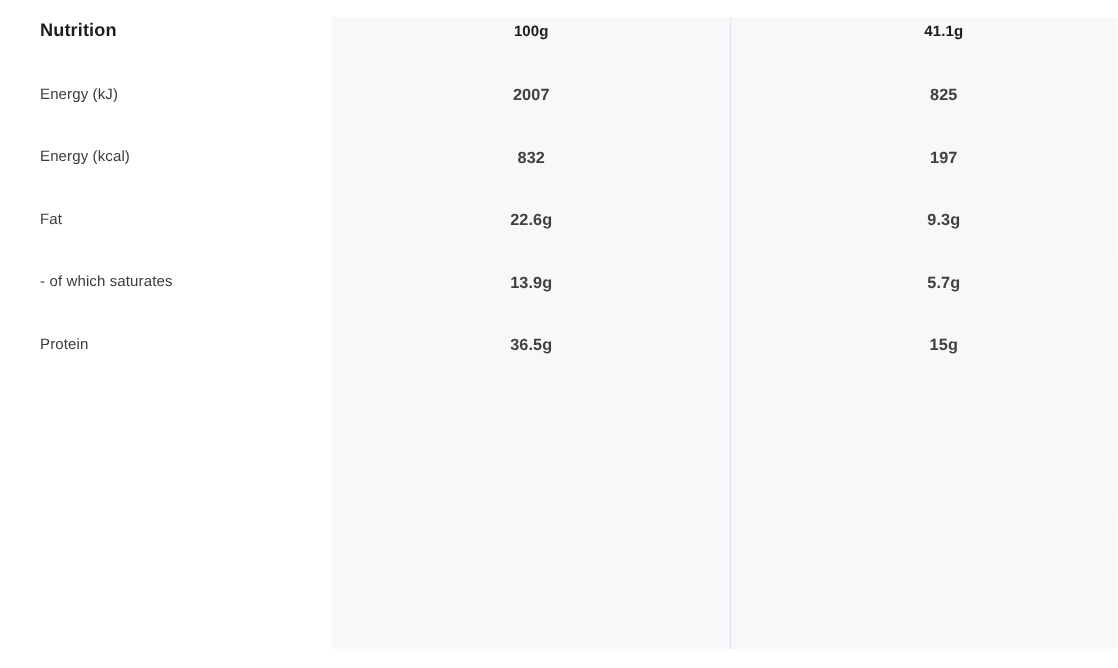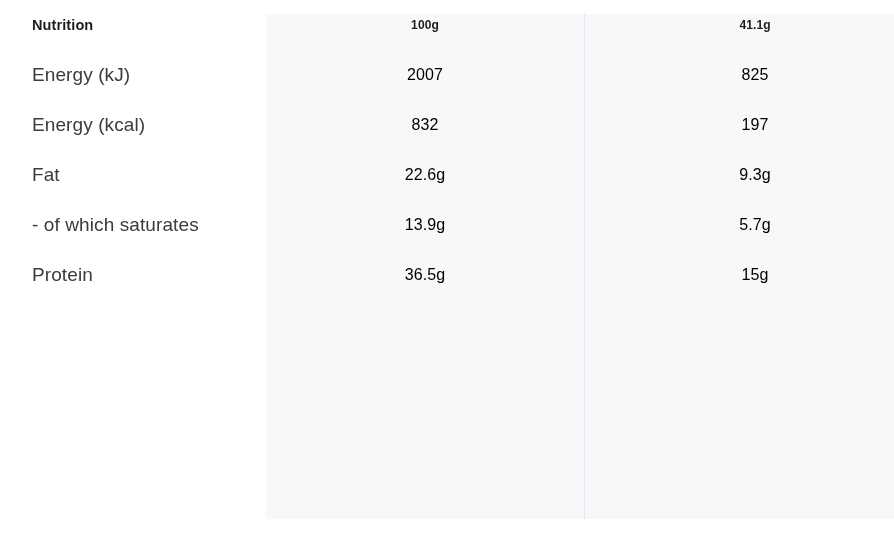"Energy (kJ)" .cell-label { font-size: 19px -> 12px }
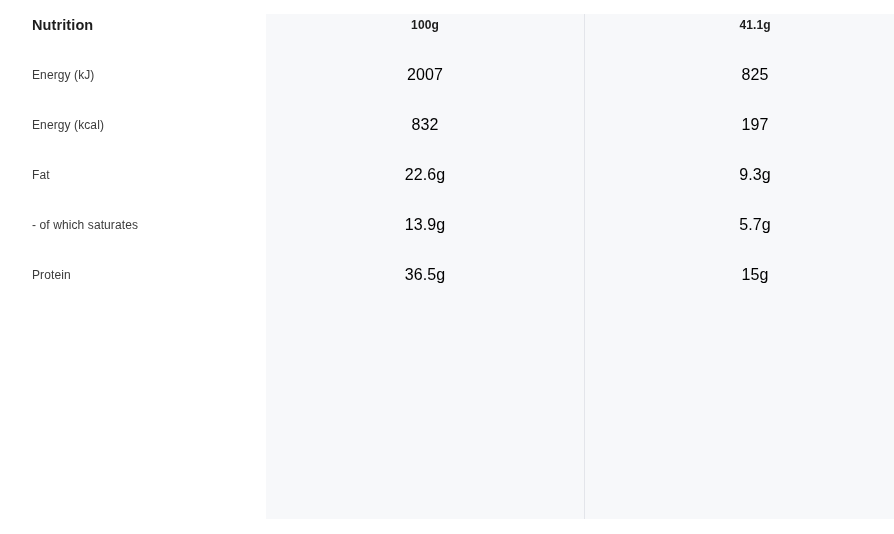"2007" .cell-value { color: #000000 -> #404040; font-size: 16px -> 13px; font-weight: 400 -> 700 }
